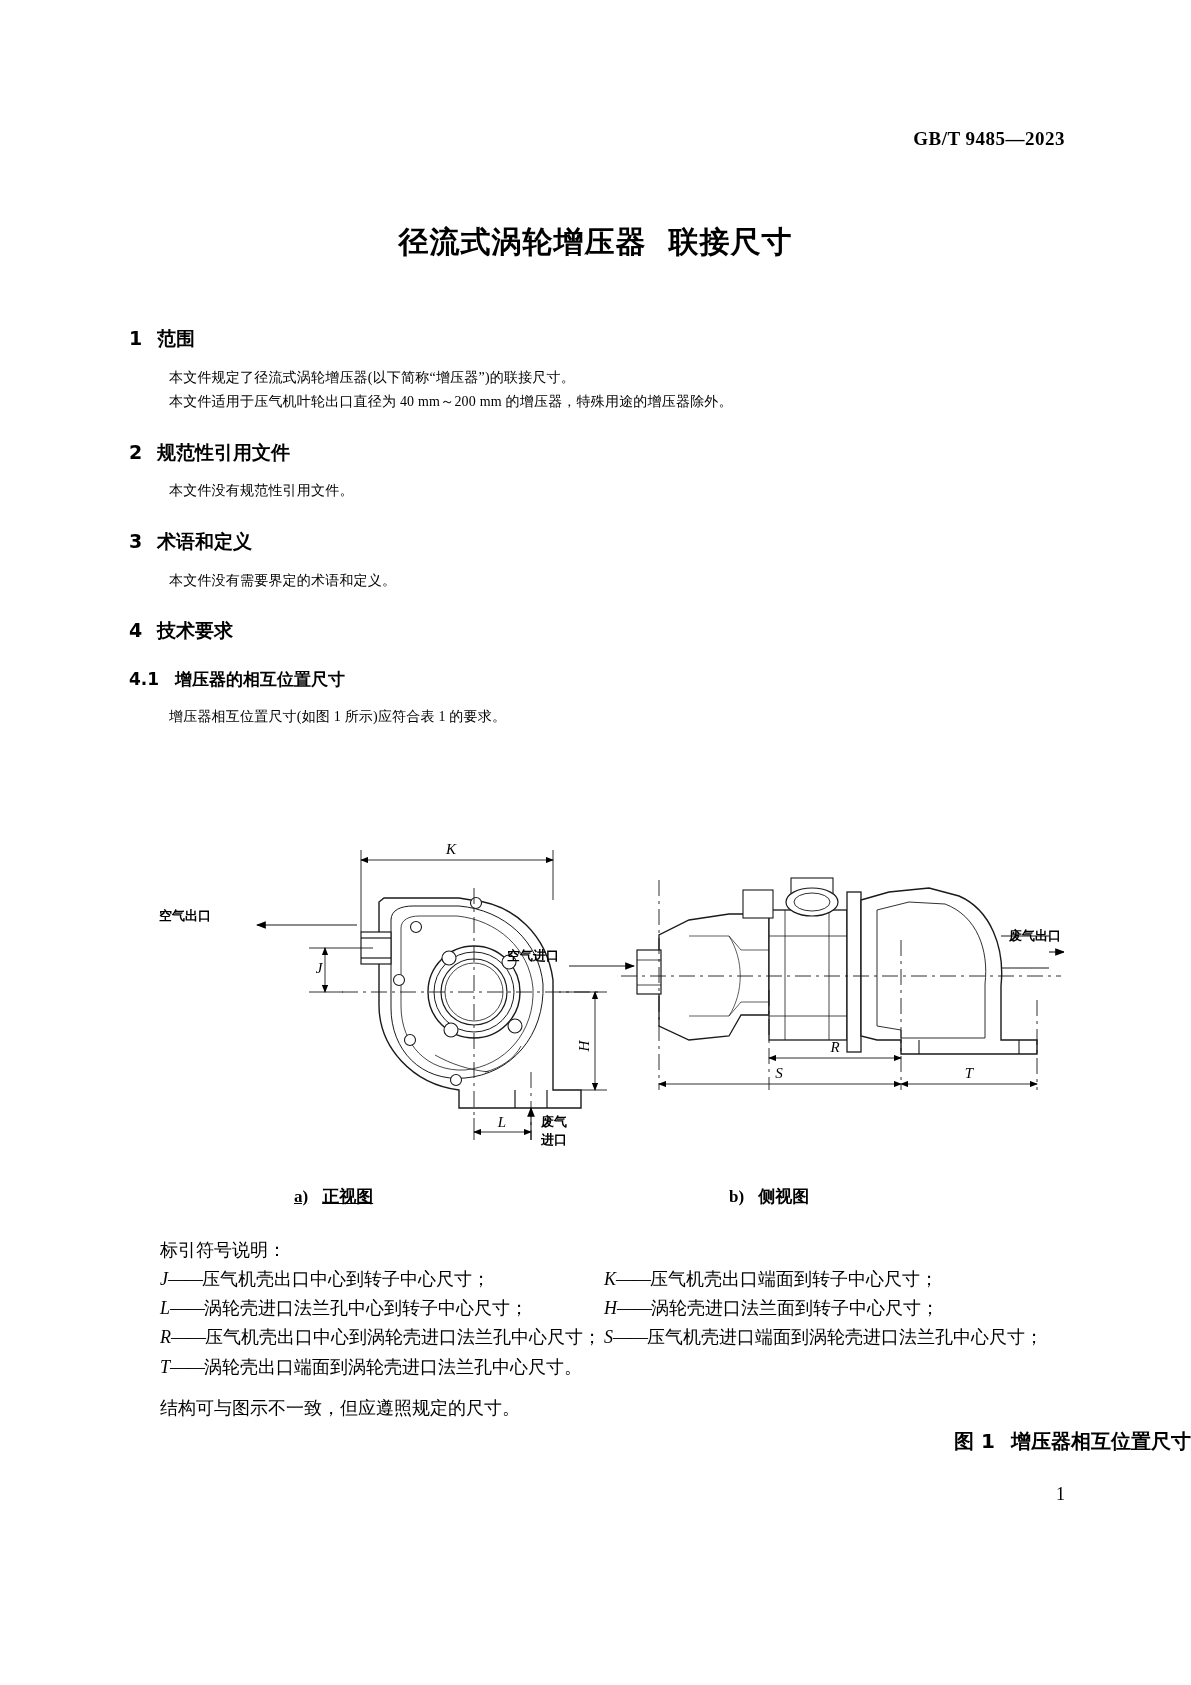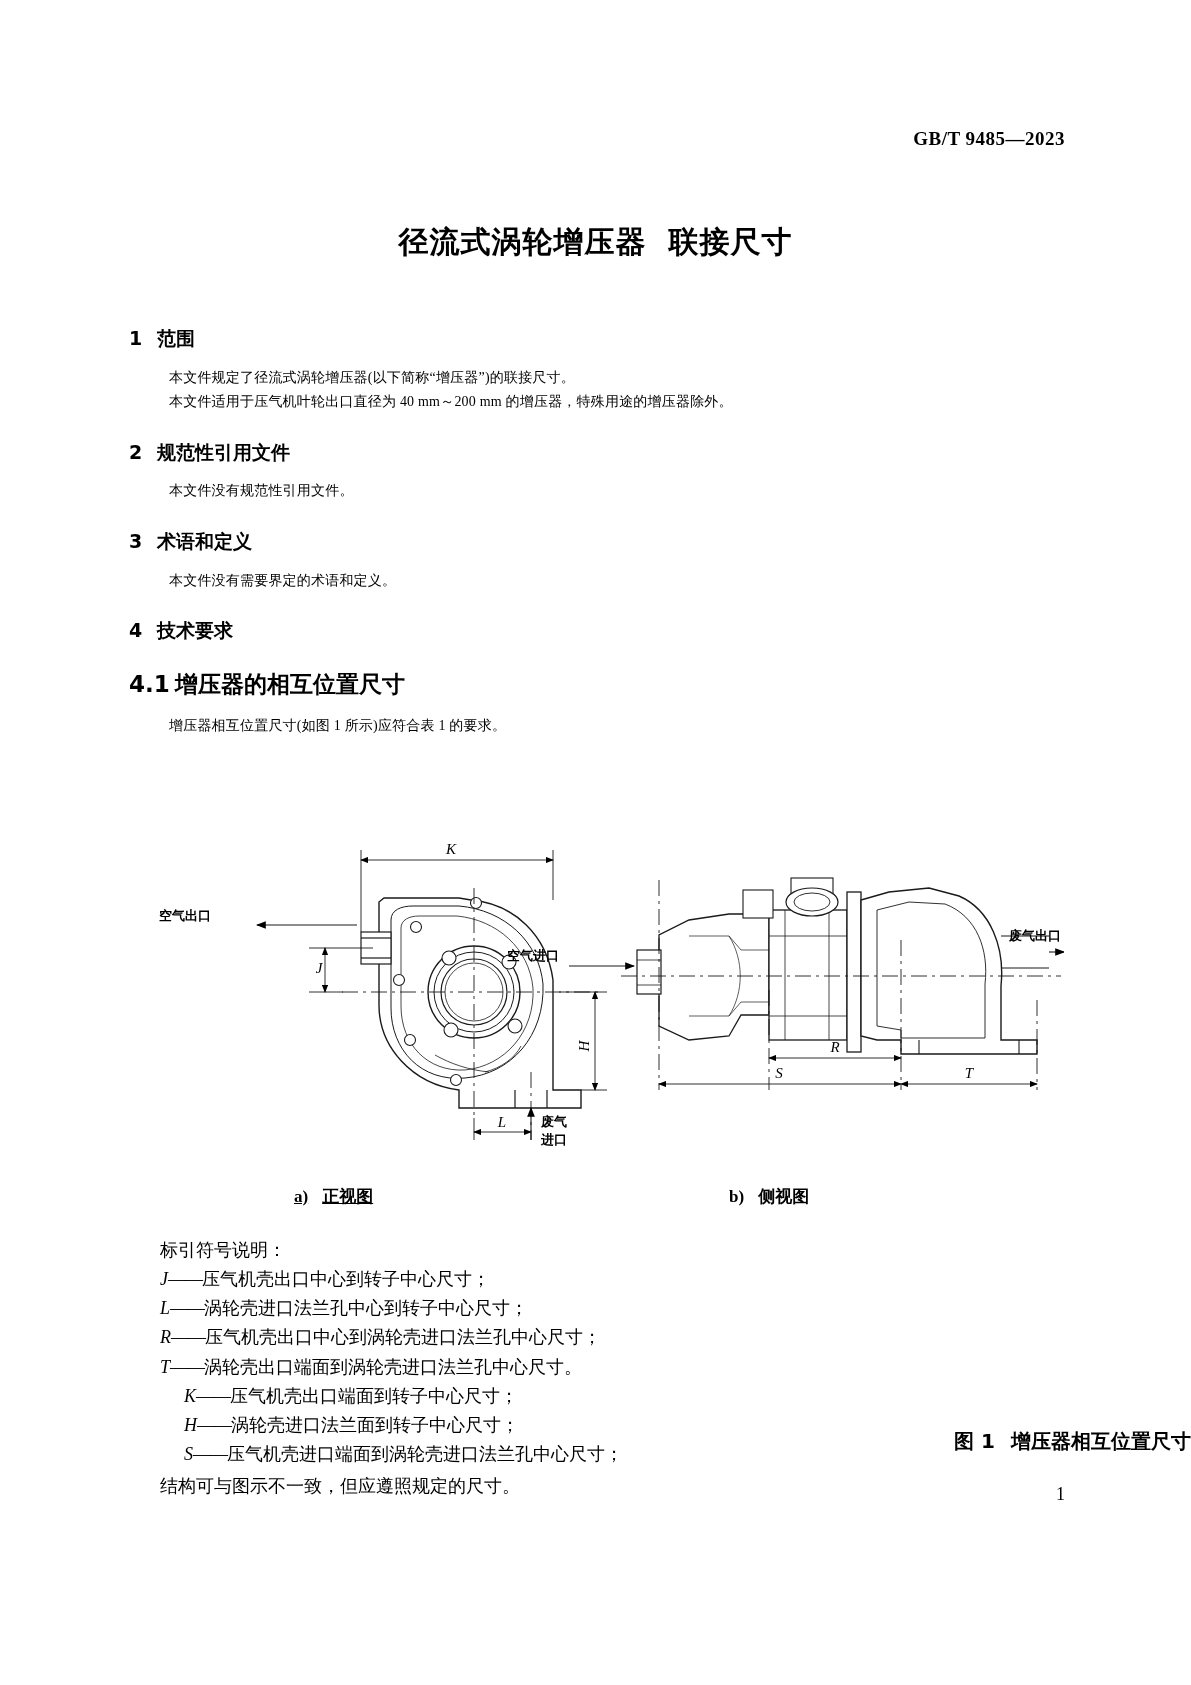"4.1 增压器的相互位置尺寸" .h2 { font-size: 23px -> 17px }
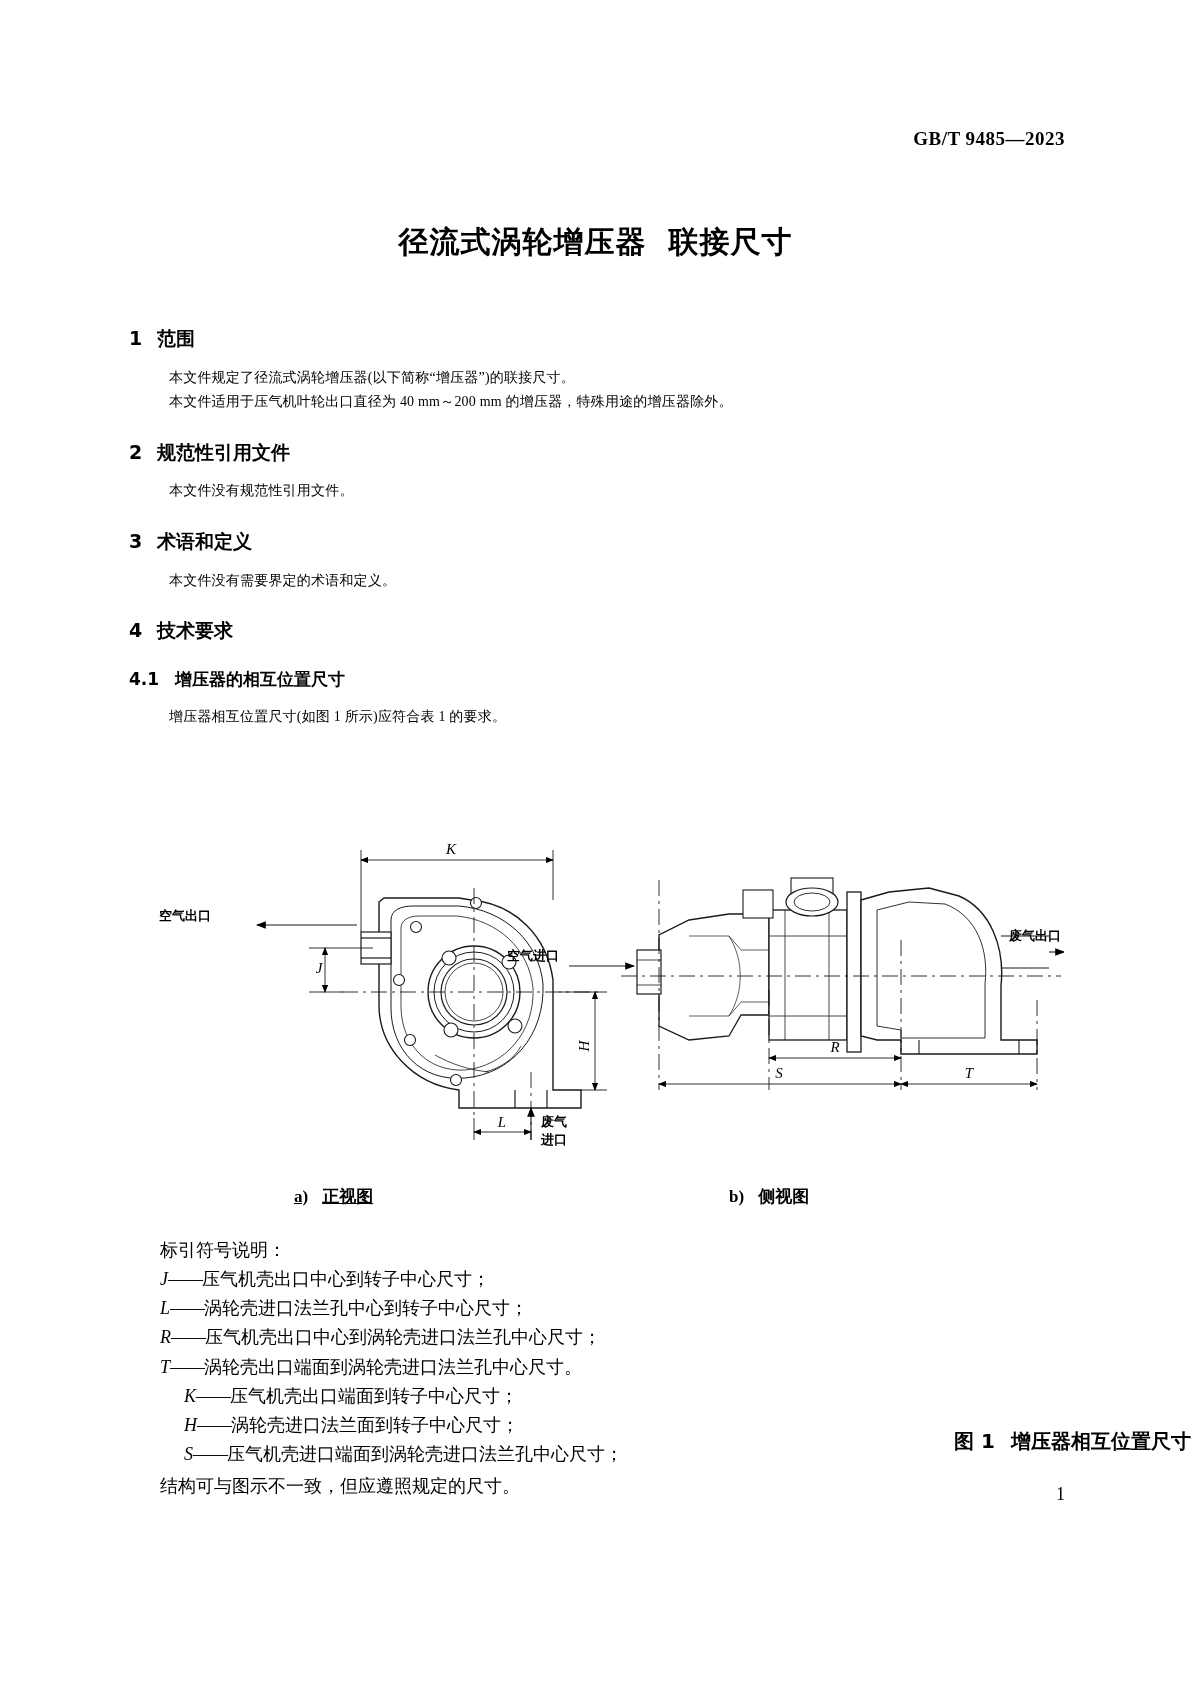"J——压气机壳出口中心到转子中心尺寸；" .legend-cols { flex-direction: column -> none }
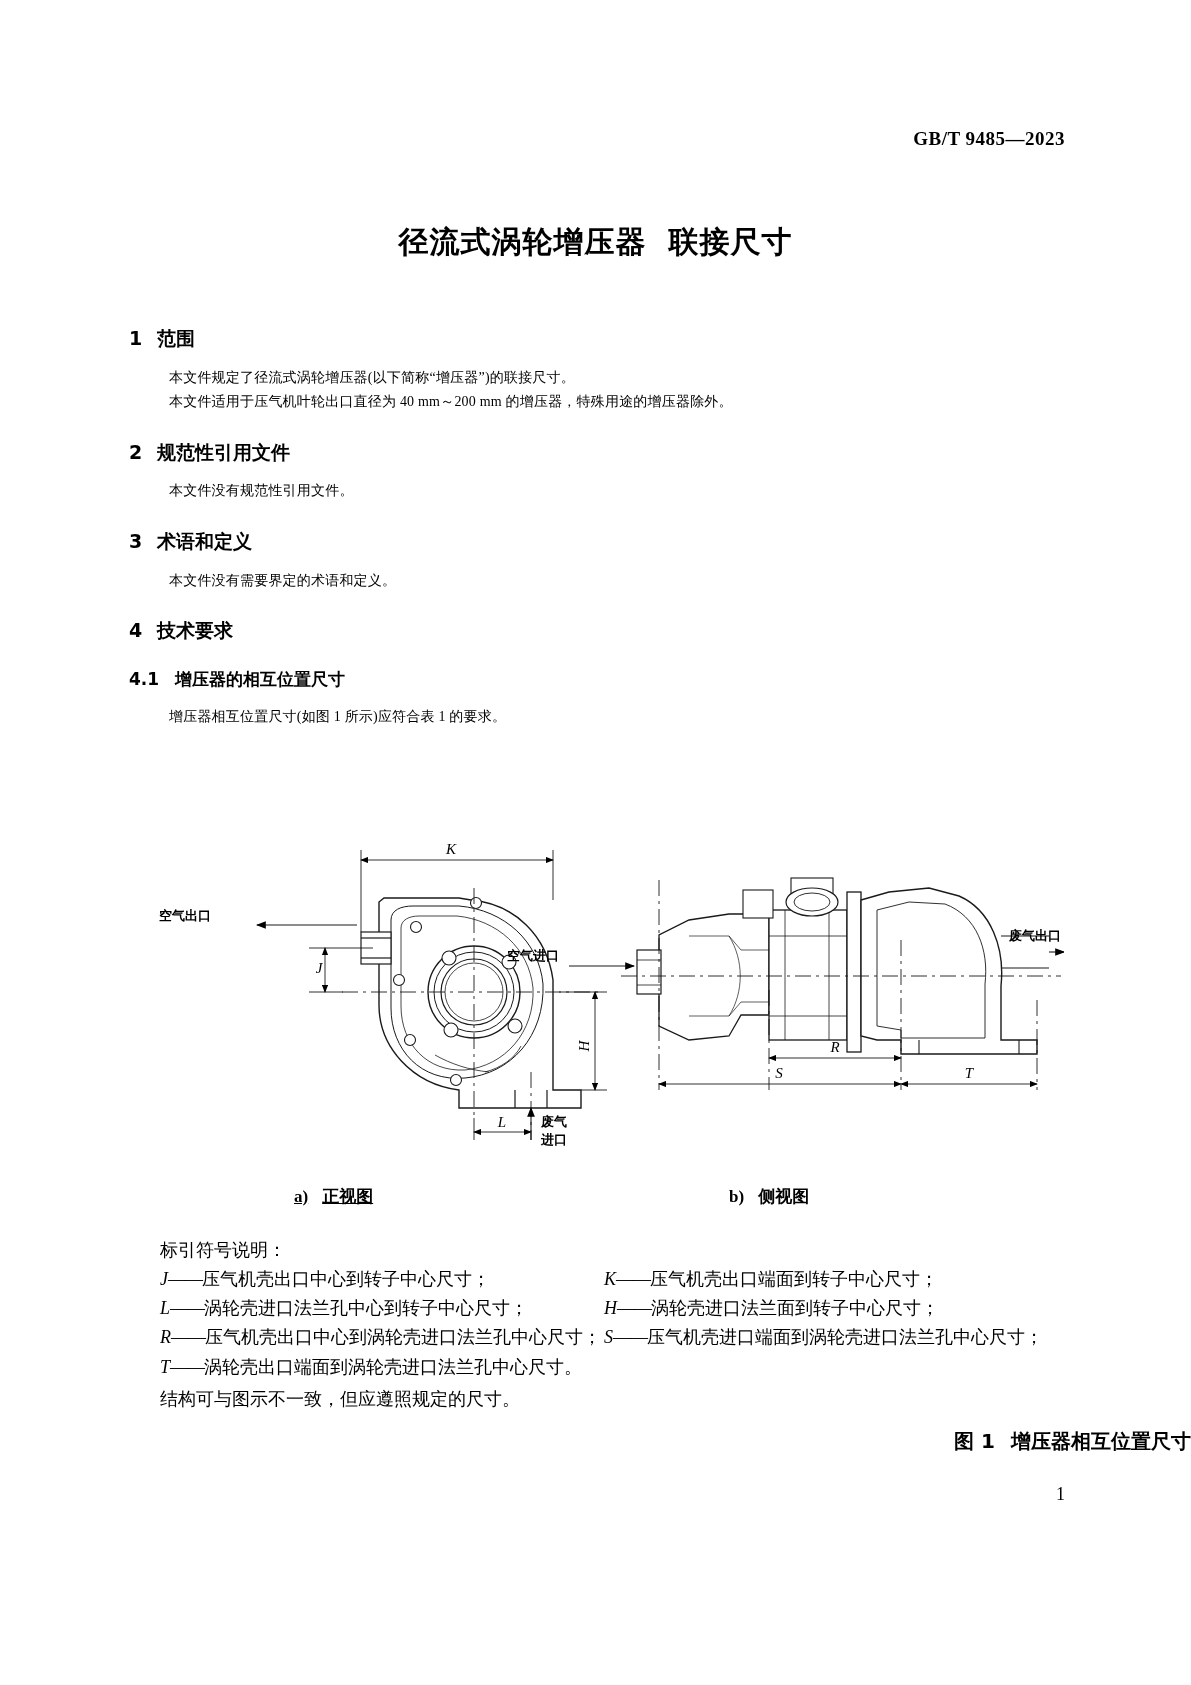"结构可与图示不一致，但应遵照规定的尺寸。" .legend-note { font-family: Liberation Mono, monospace -> none; margin-top: 4px -> 12px }
